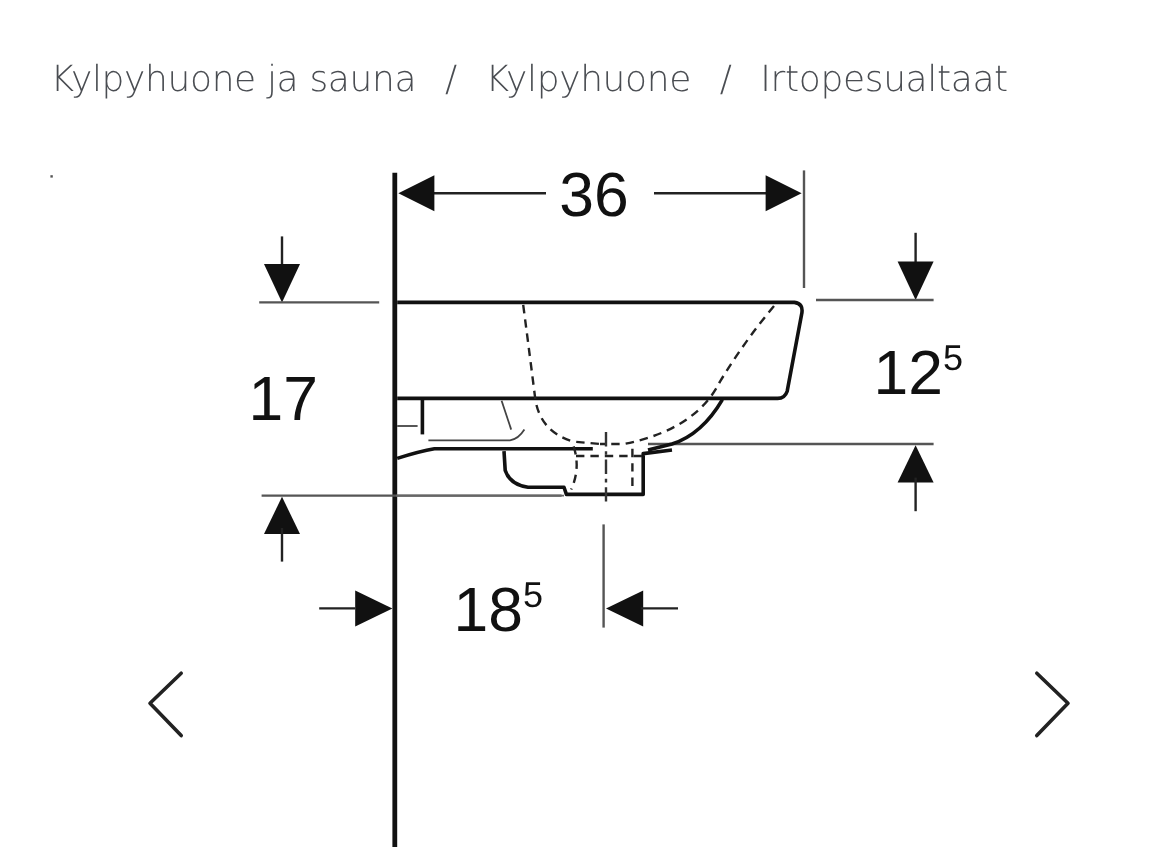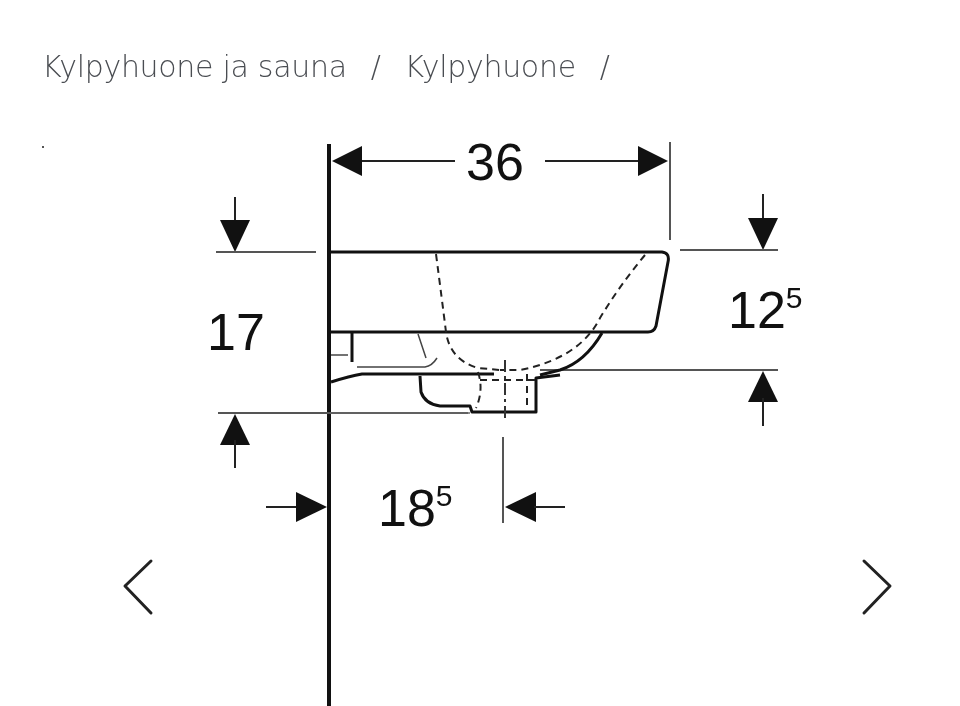"Irtopesualtaat" span.crumb { html: none -> <span>Irtopesualtaat</span> }
